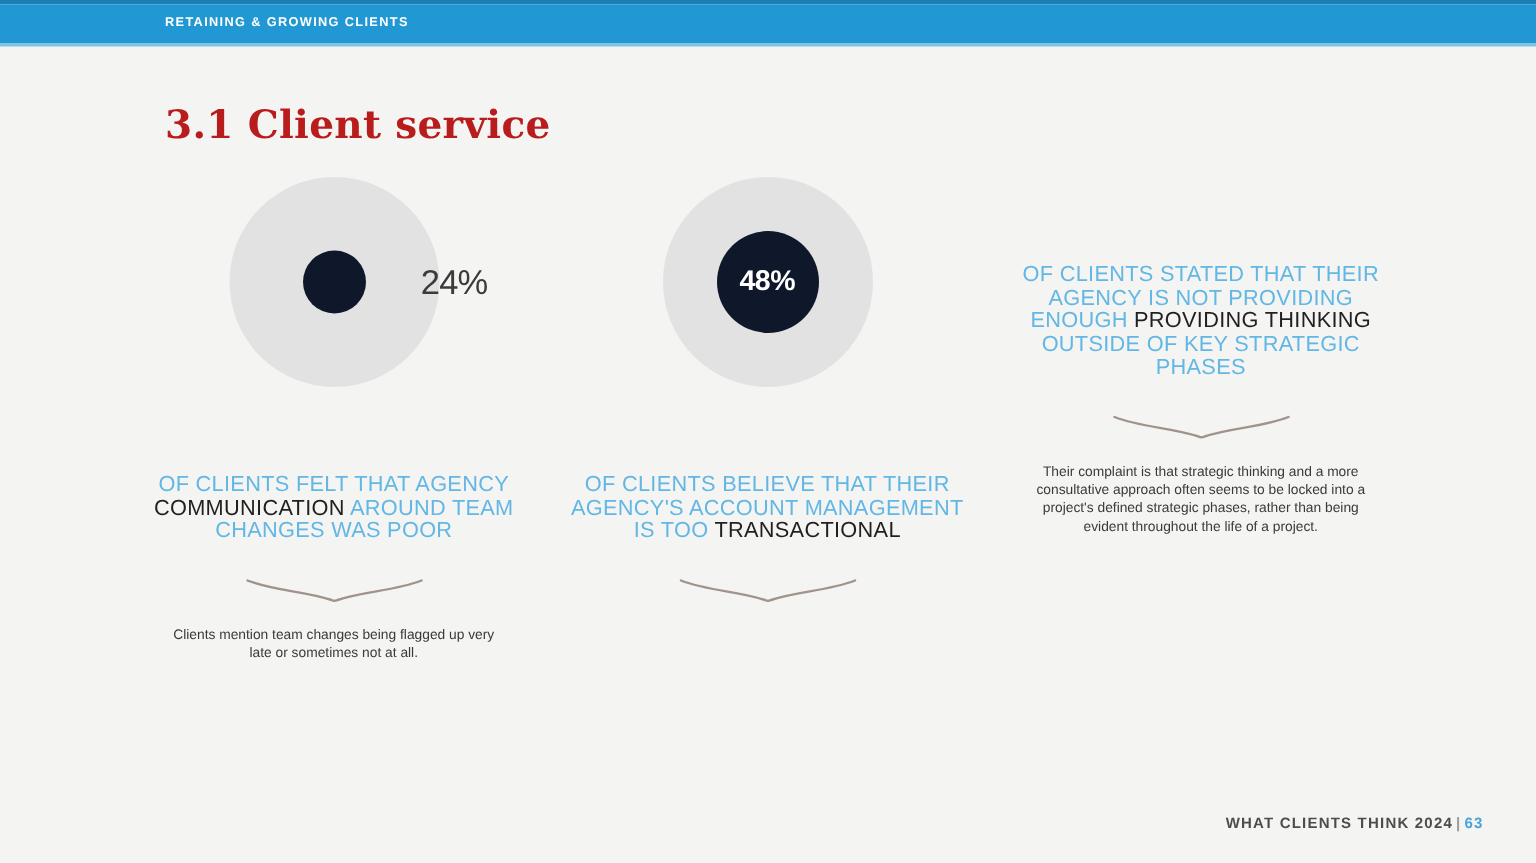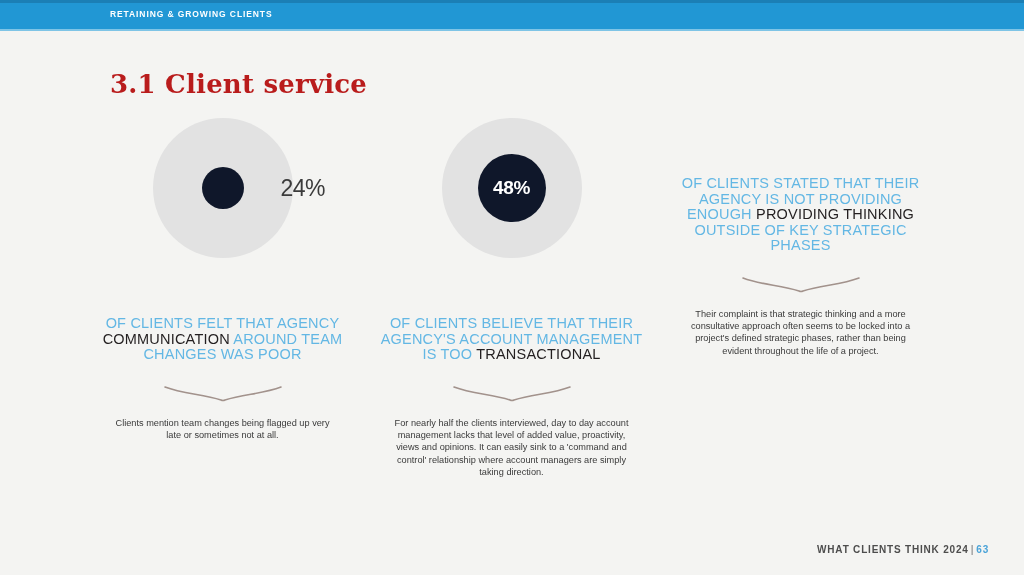"For nearly half the clients" div.body-copy { html: <div>For nearly half the clients interviewed, day to day account management lacks that level of added value, proactivity, views and opinions. It can easily sink to a 'command and control' relationship where account managers are simply taking direction.</div> -> none }
